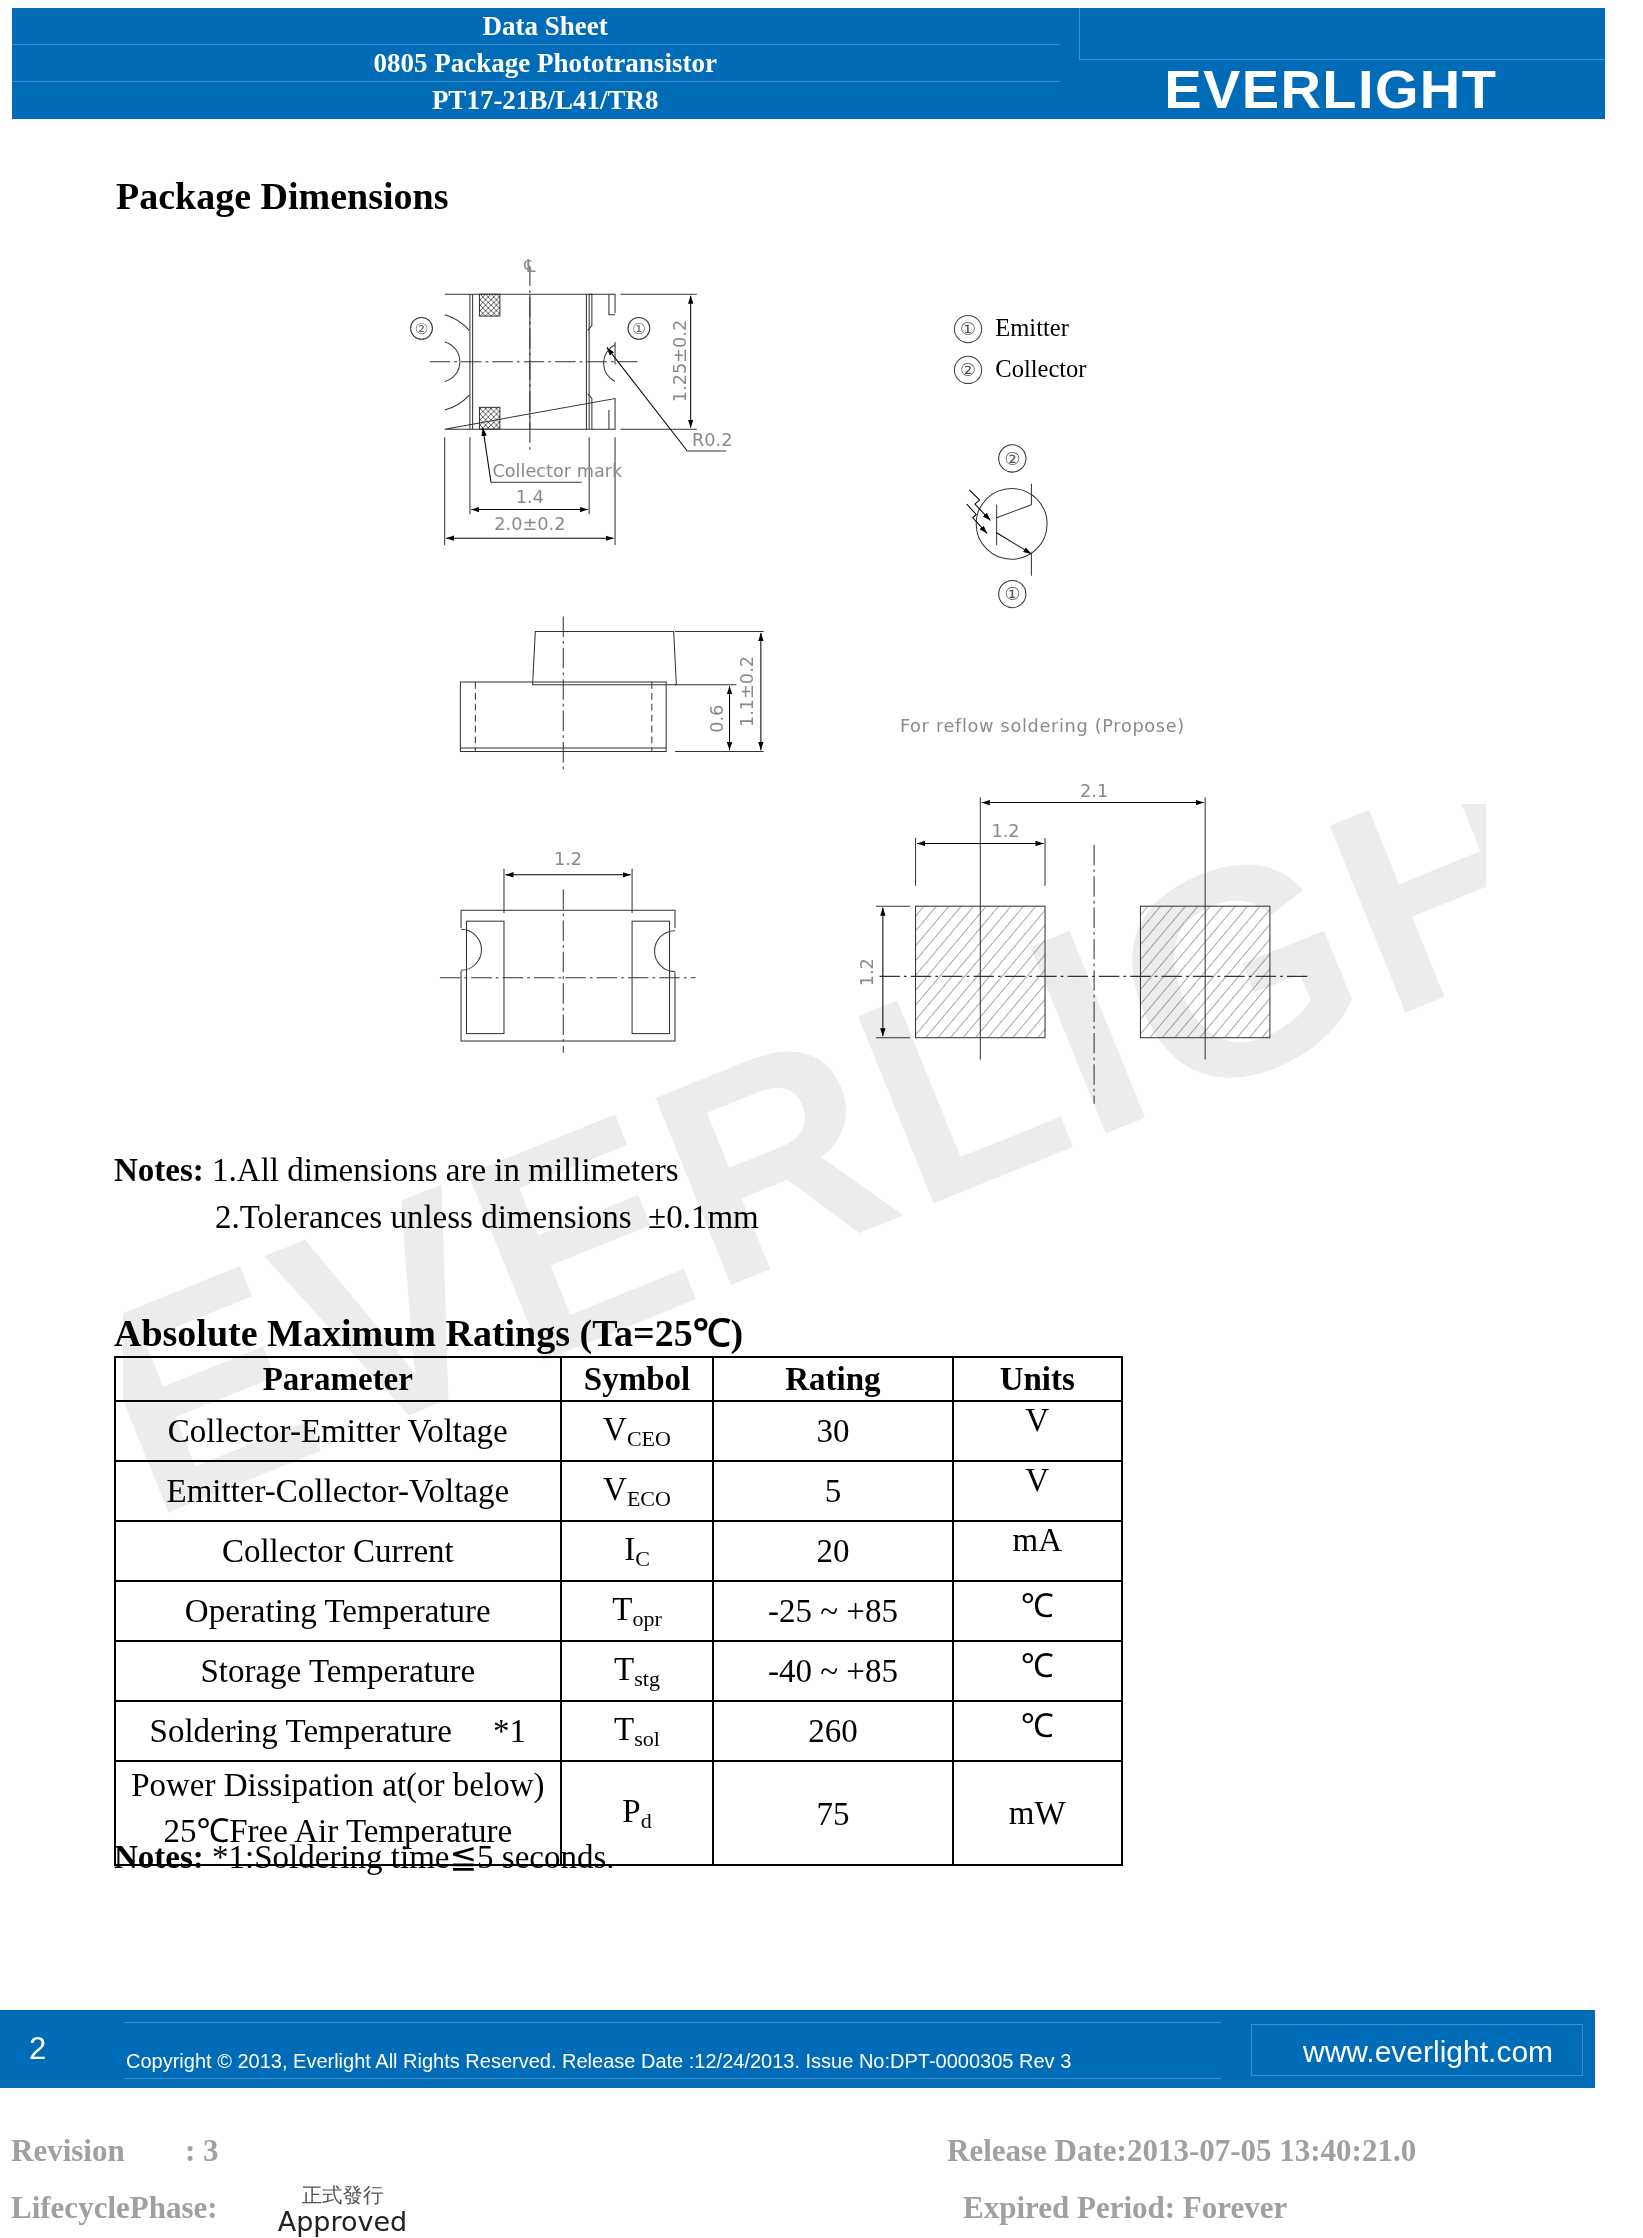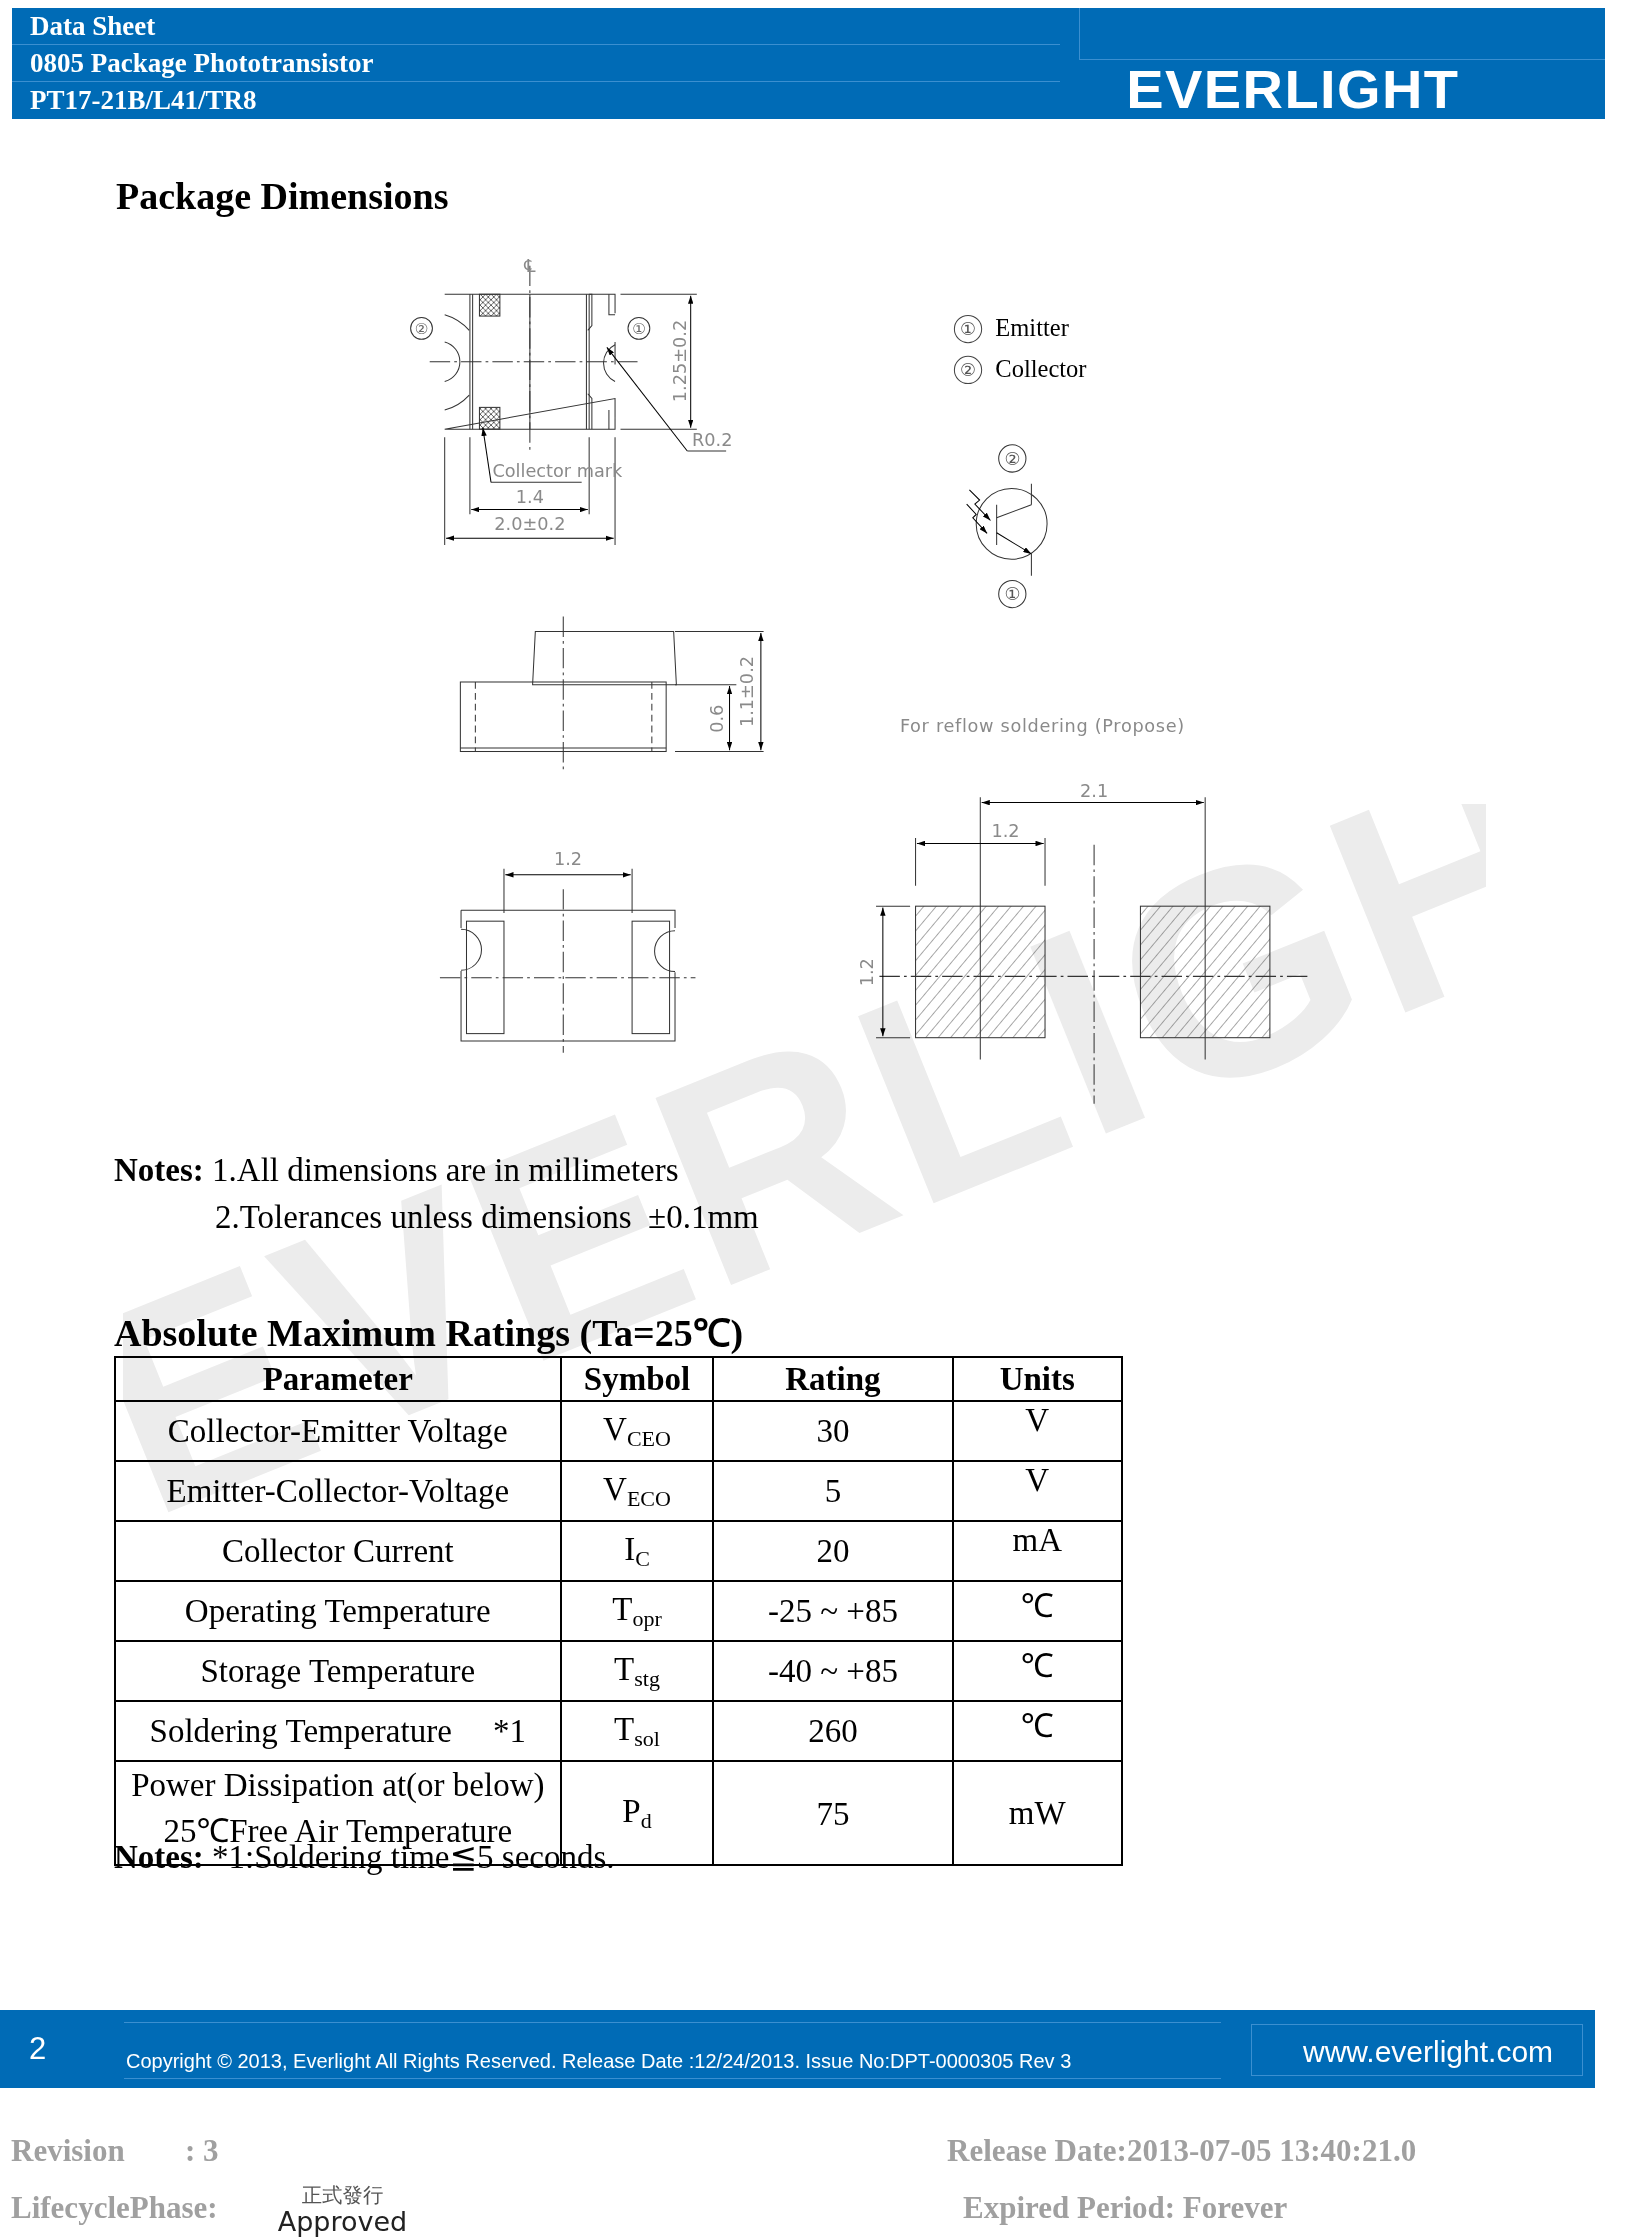"Data Sheet" #header { text-align: none -> center }
